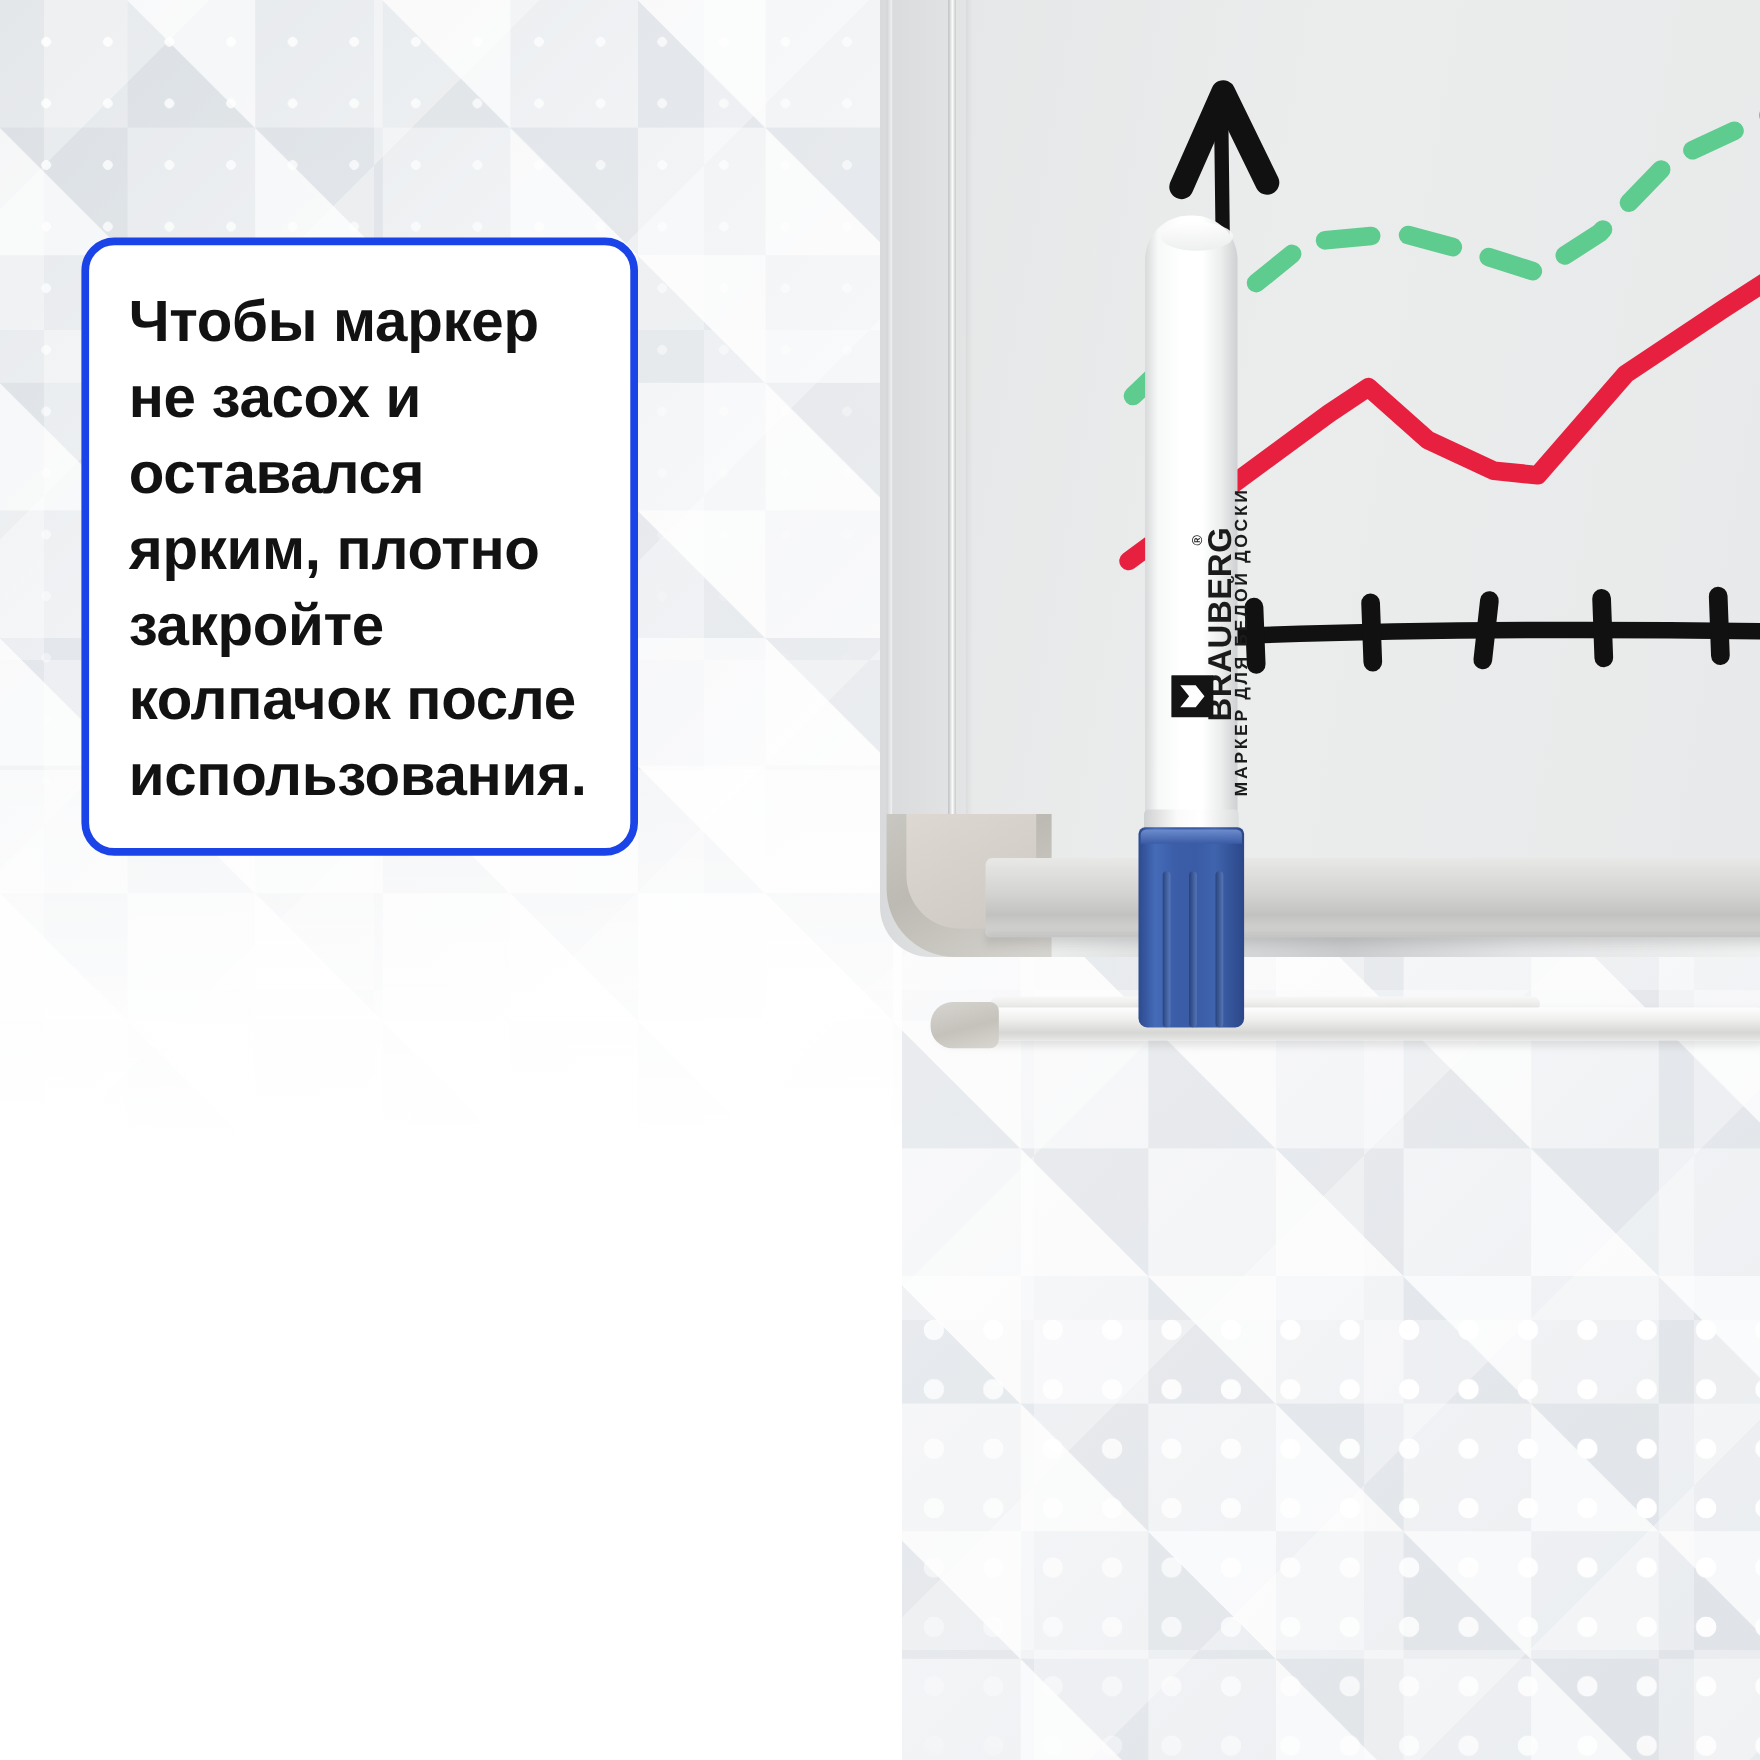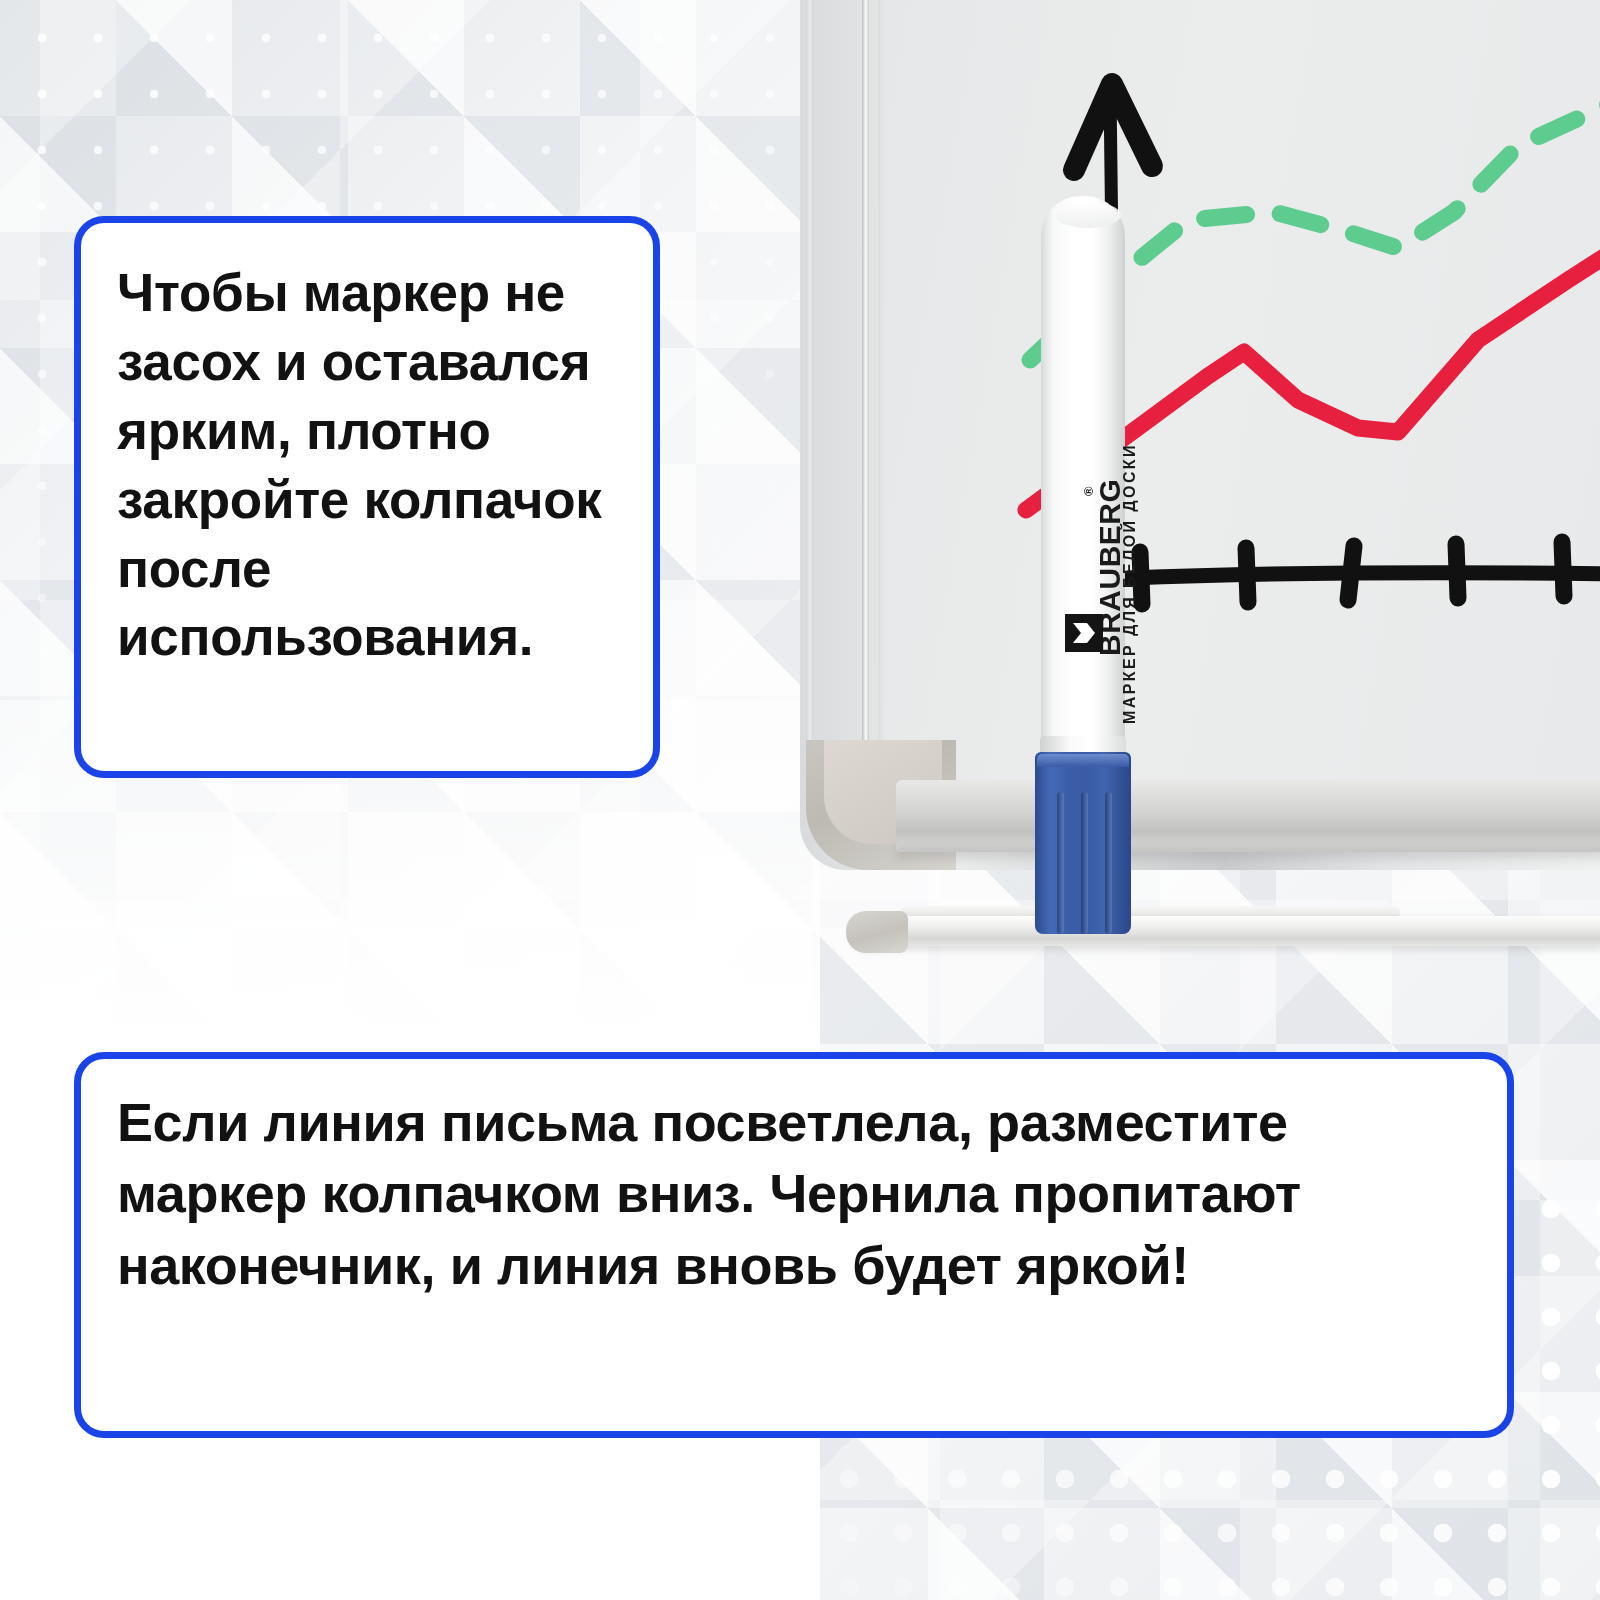"Чтобы маркер не засох и" #card-one { width: 586px -> 506px }
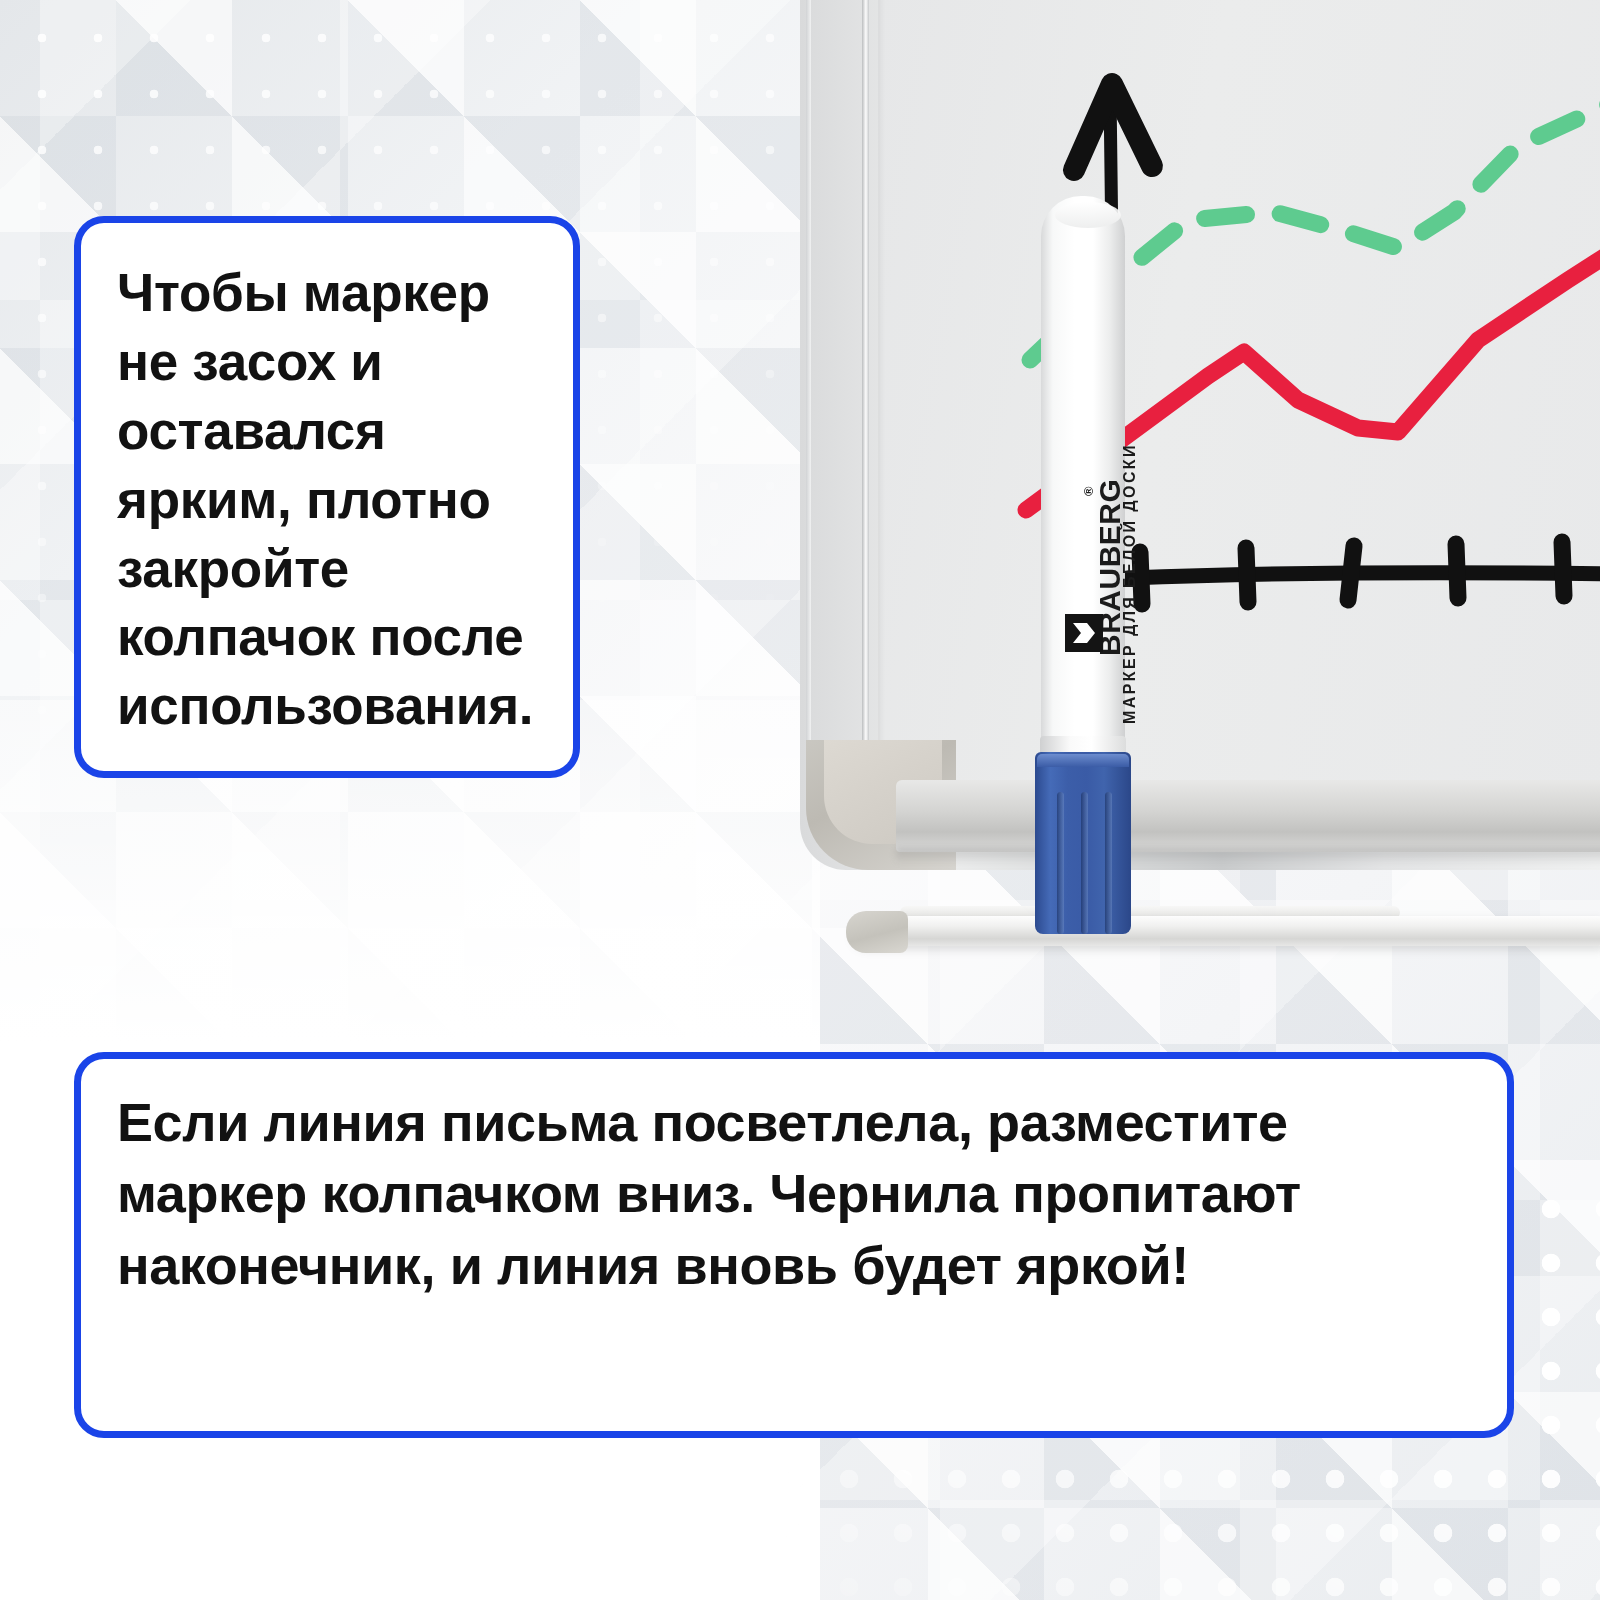"Если линия письма посветлела, разместите" div.card { html: <div> <div>Если линия письма посветлела, разместите маркер колпачком вниз. Чернила пропитают наконечник, и линия вновь будет яркой!</div> </div> -> none }
